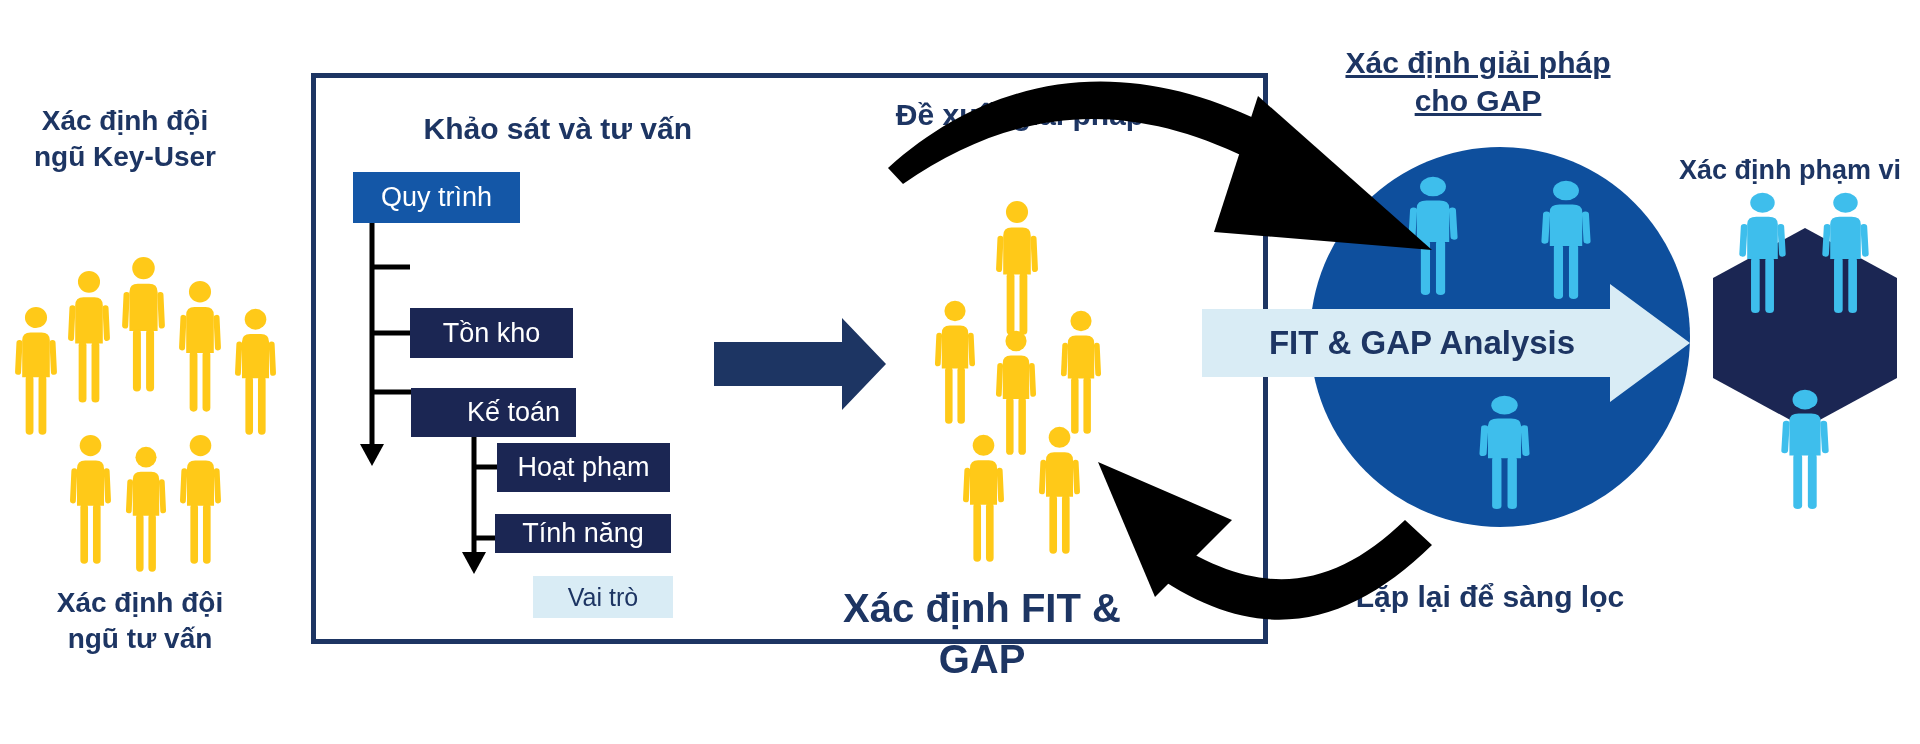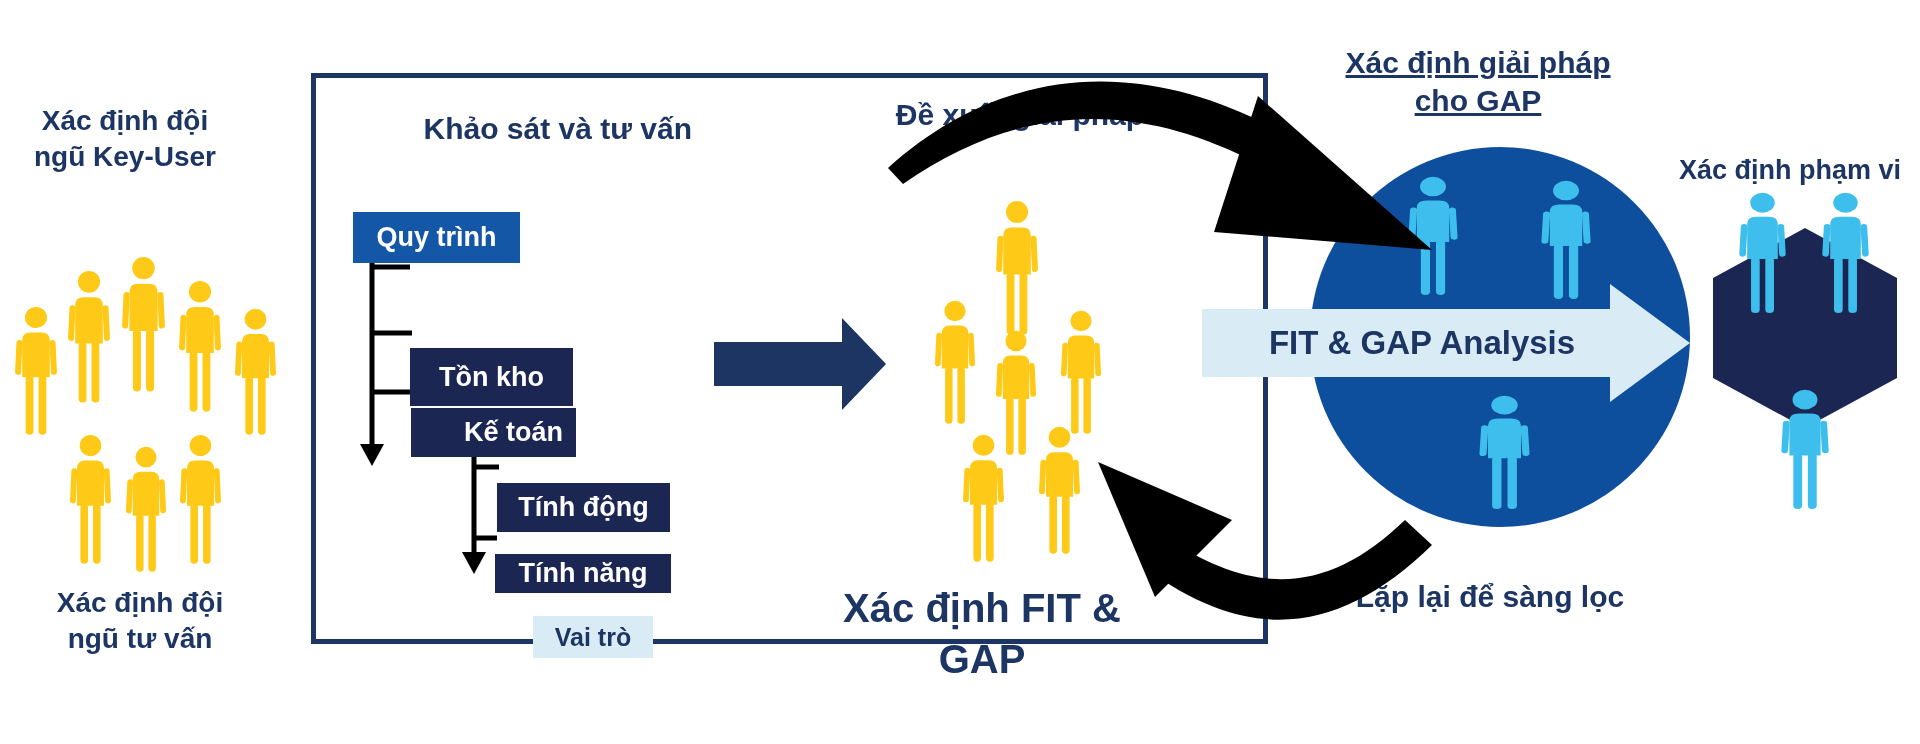"Quy trình" .node { font-weight: 700 -> 400; margin-top: 40px -> none }
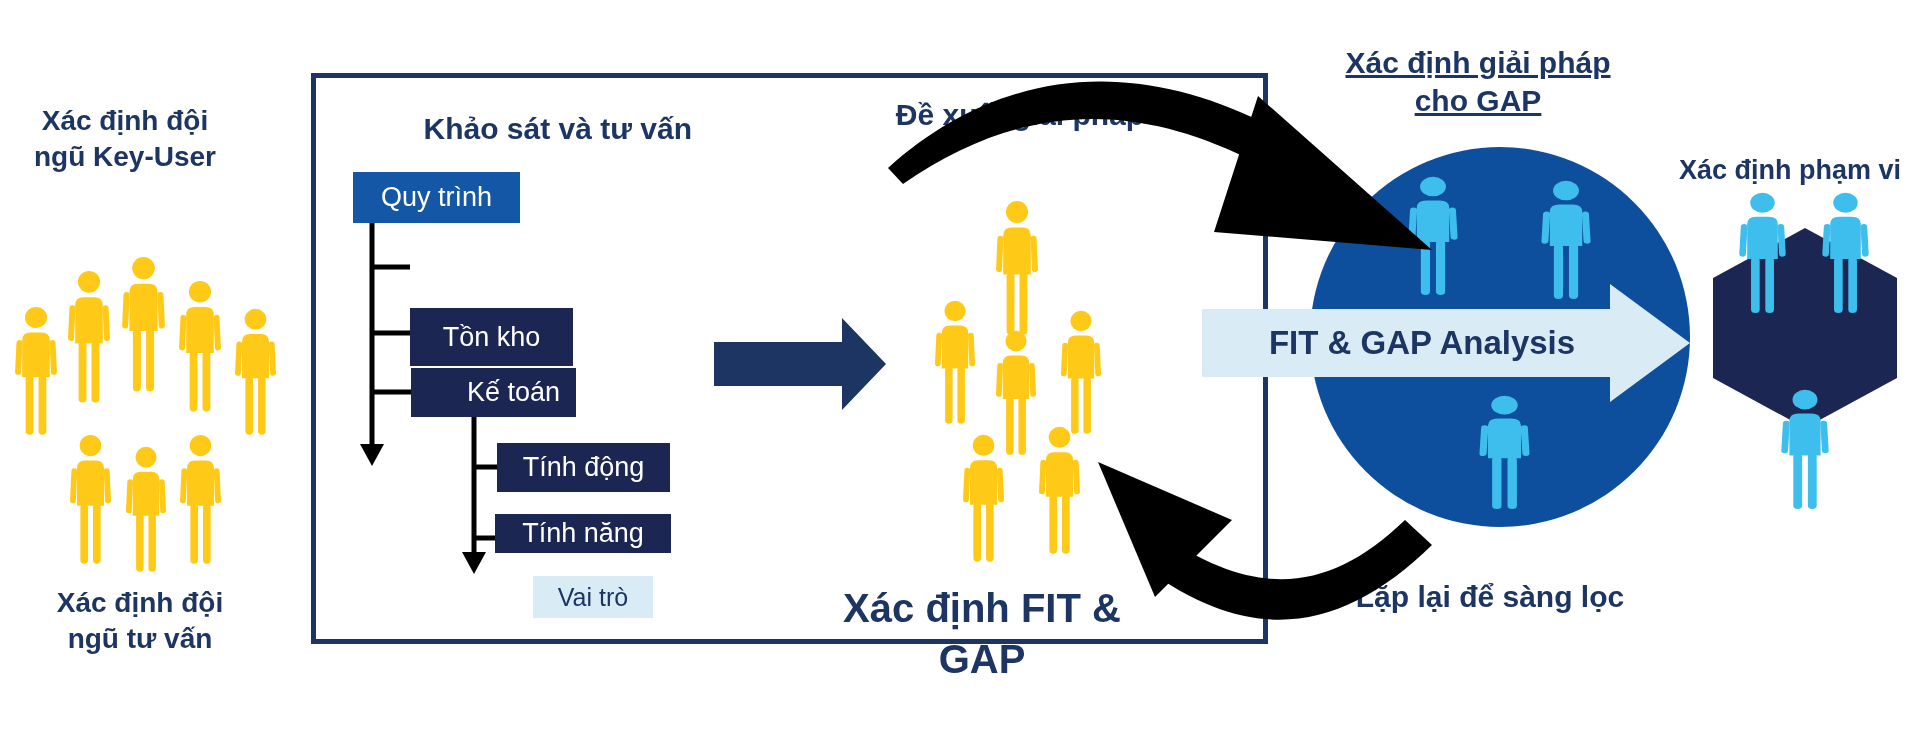"Tồn kho" div.node { height: 58px -> 50px }
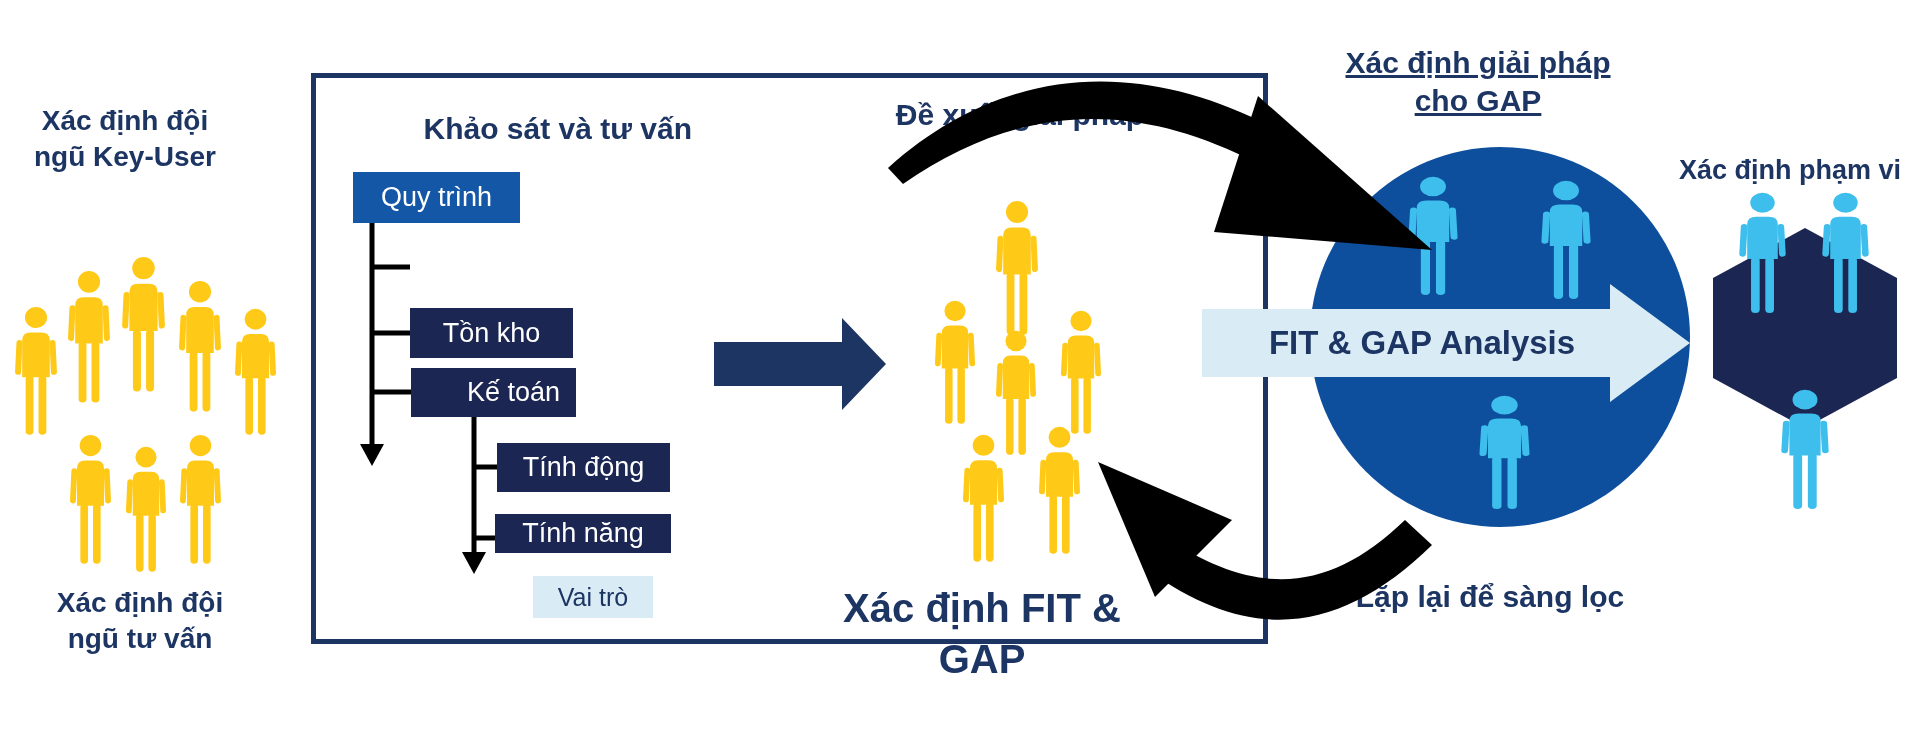"Kế toán" div.node { top: 368px -> 388px }
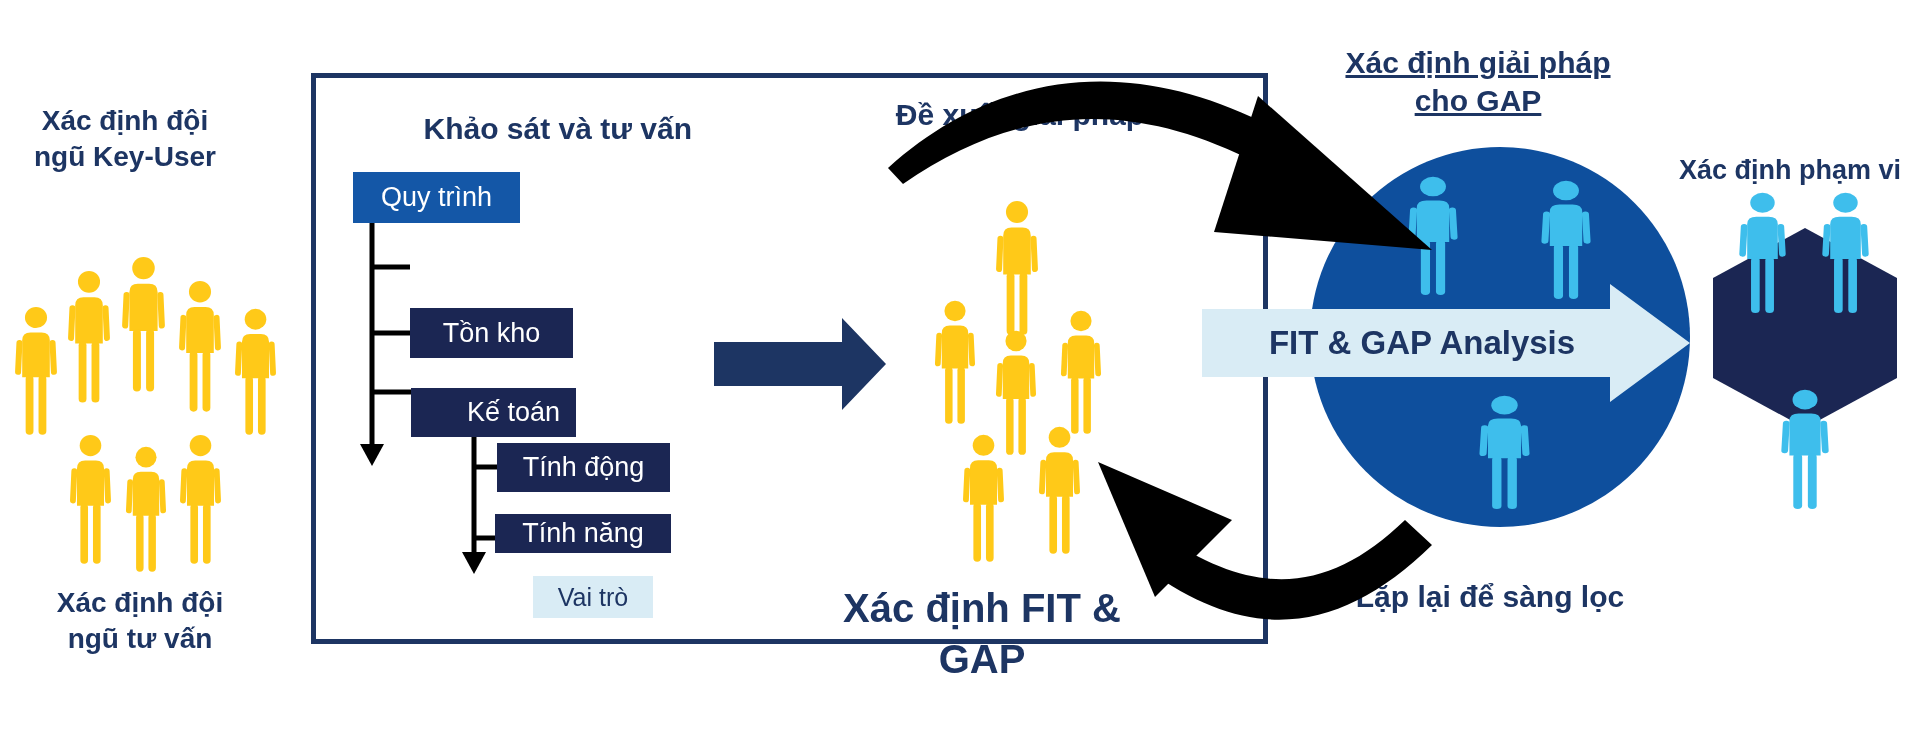"Tính động" div.node { text: Tính động -> Hoạt phạm }
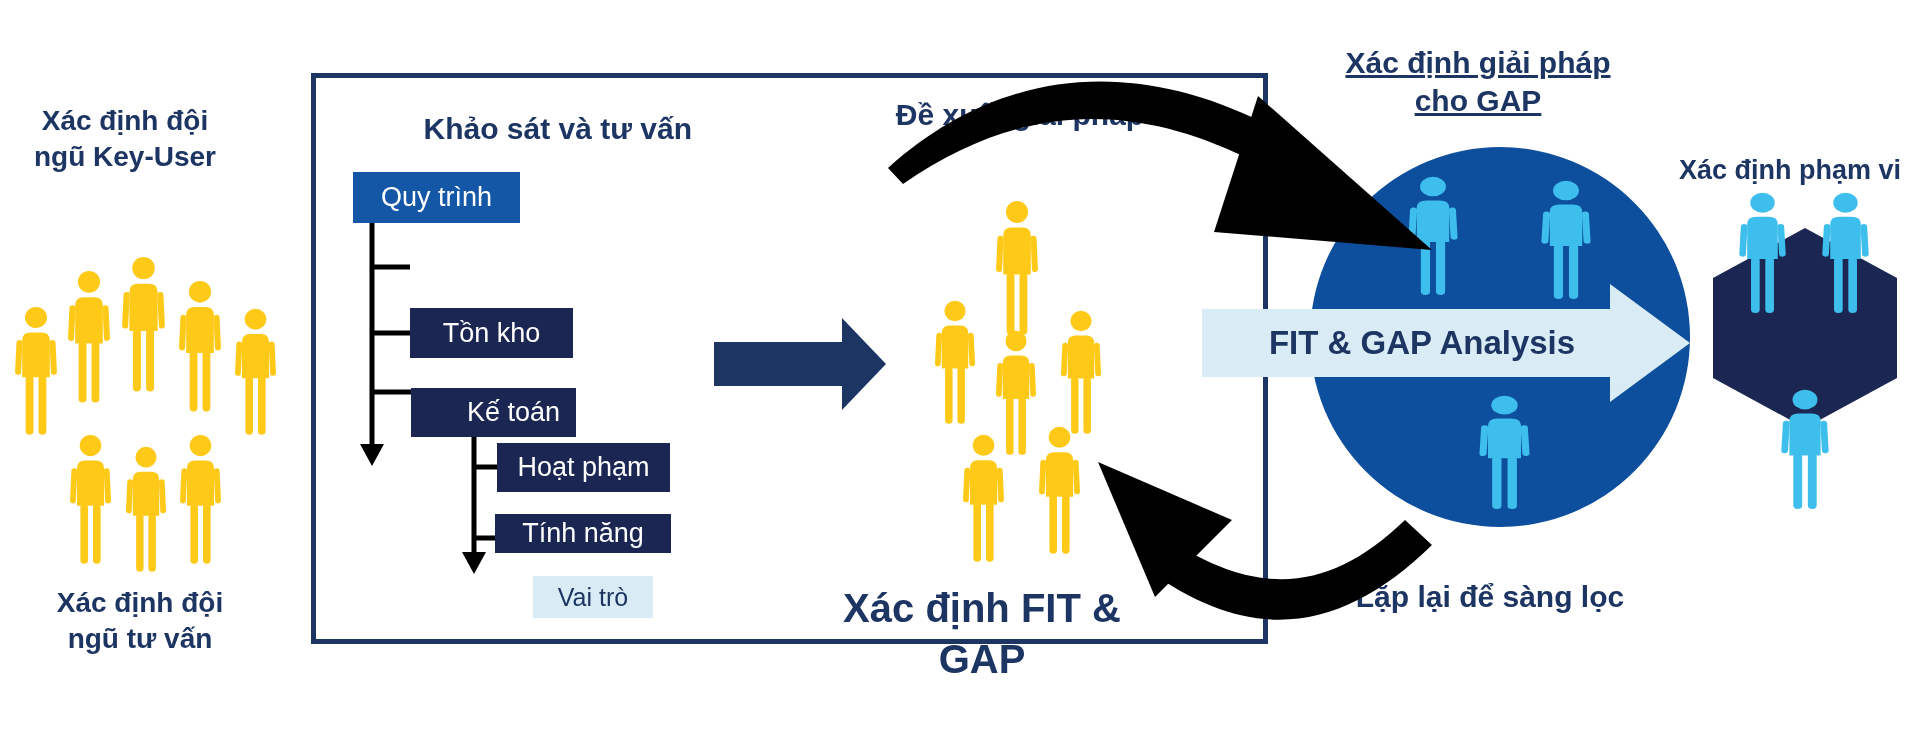"Vai trò" div.node { width: 120px -> 140px }
